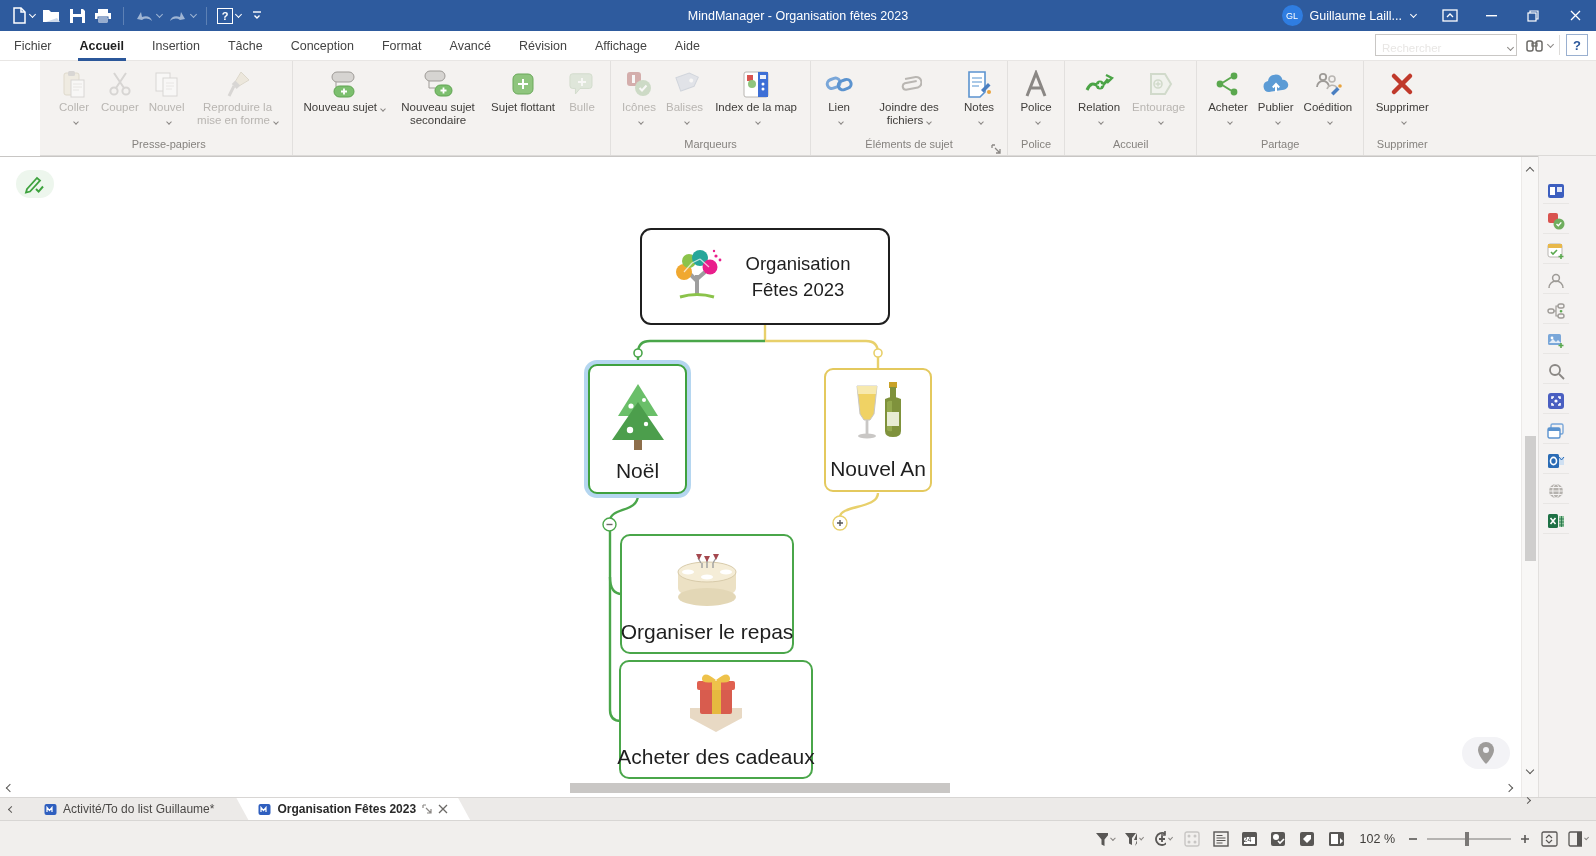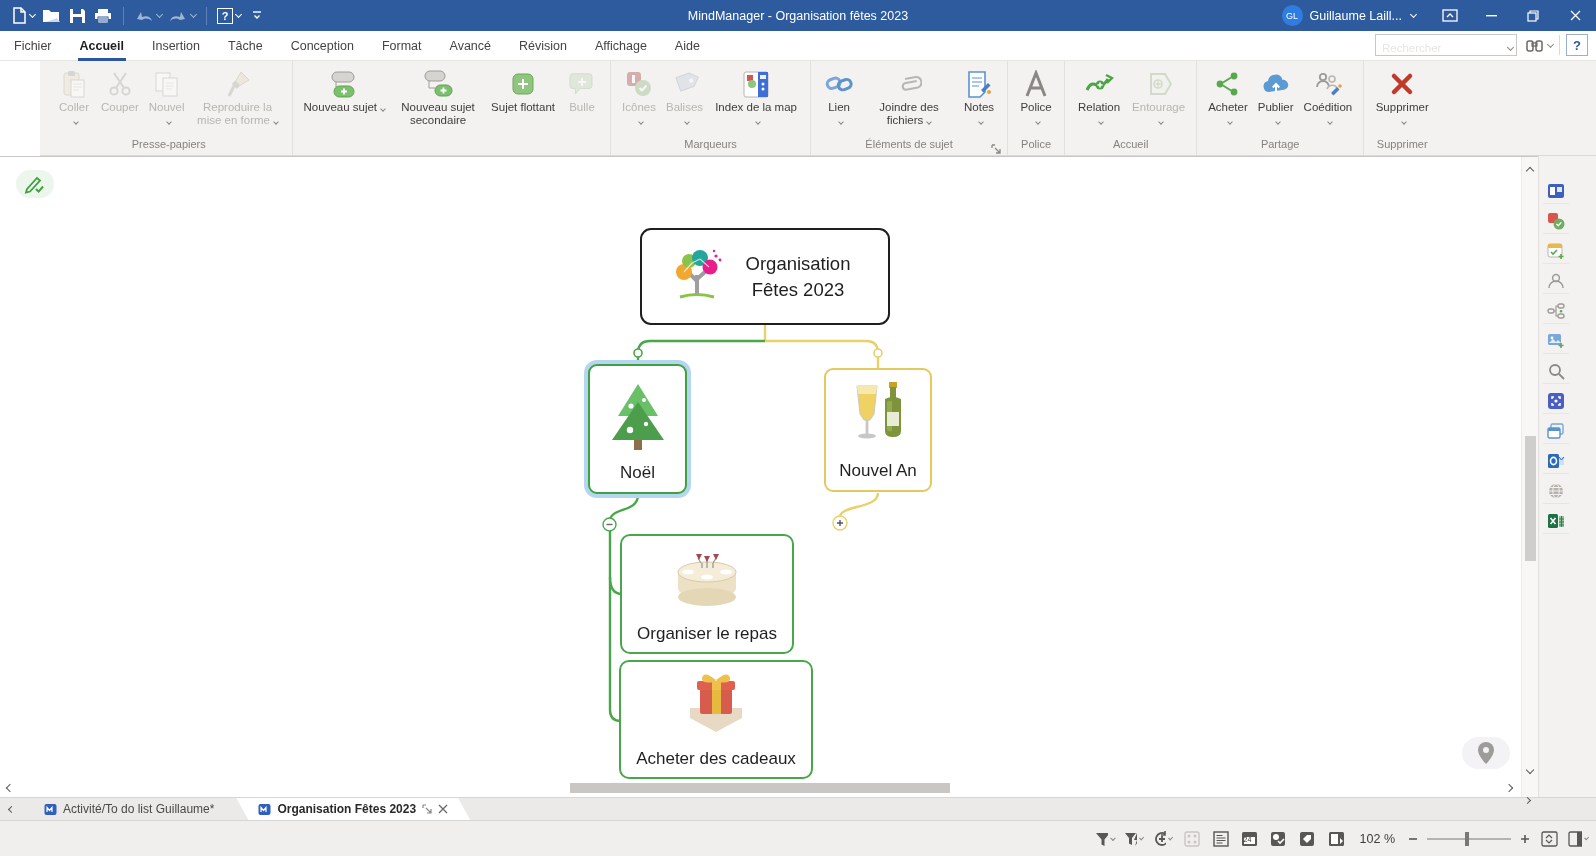"Noël" .tlabel { font-size: 17px -> 21px }
